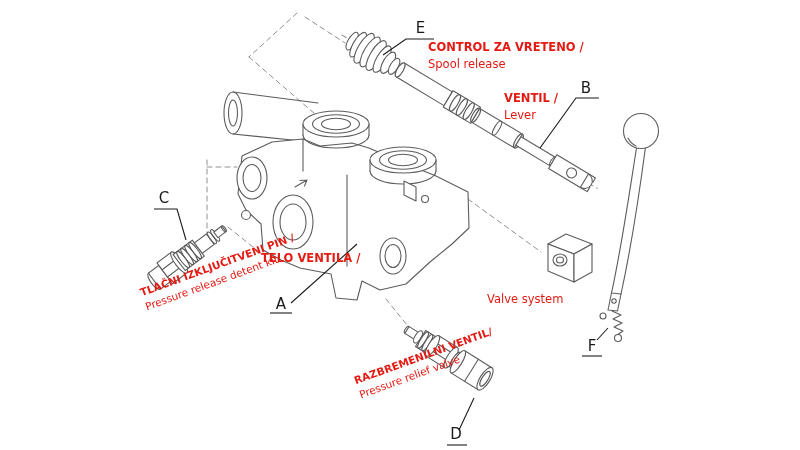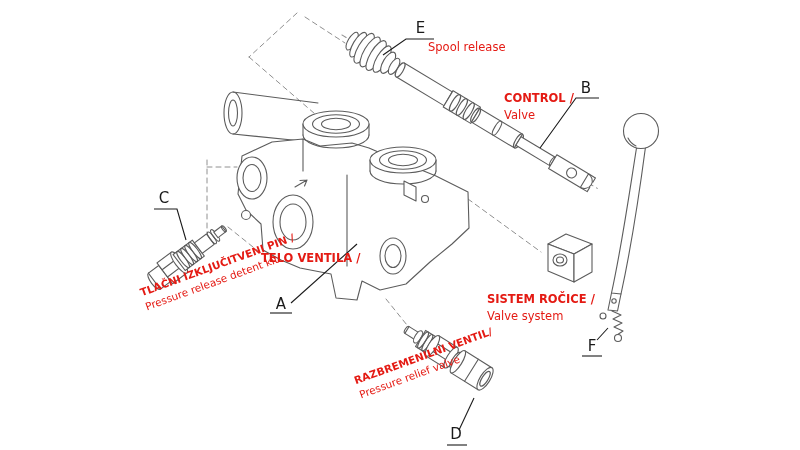"CONTROL ZA VRETENO /" div.l1 { html: none -> <div>CONTROL ZA VRETENO /</div> }
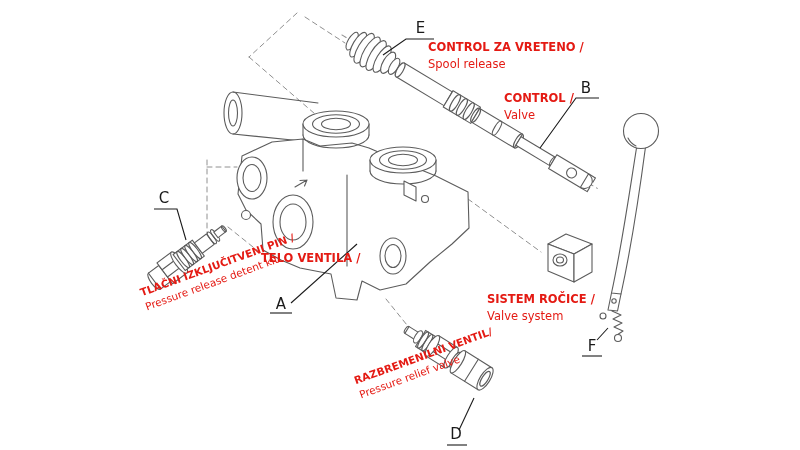"CONTROL /" div.l1 { text: CONTROL -> VENTIL }
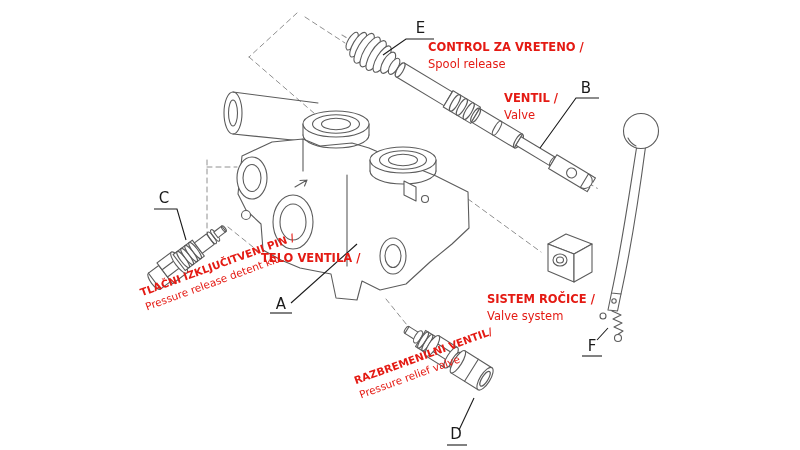"Valve" div.l2 { text: Valve -> Lever }
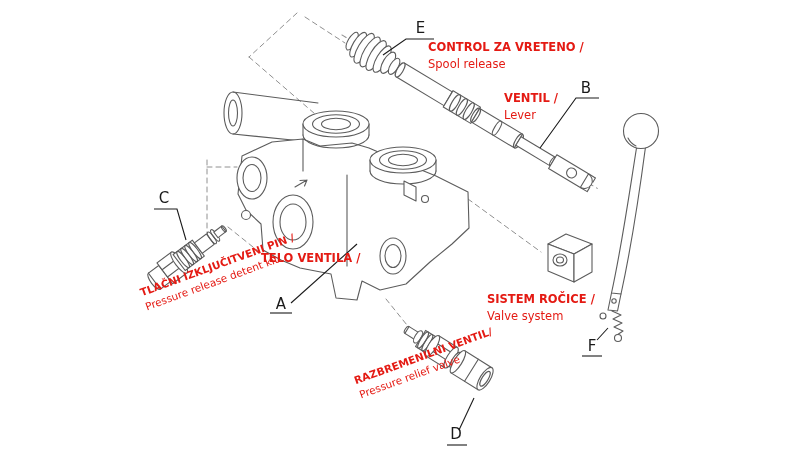"SISTEM ROČICE /" div.l1 { html: <div>SISTEM ROČICE /</div> -> none }
